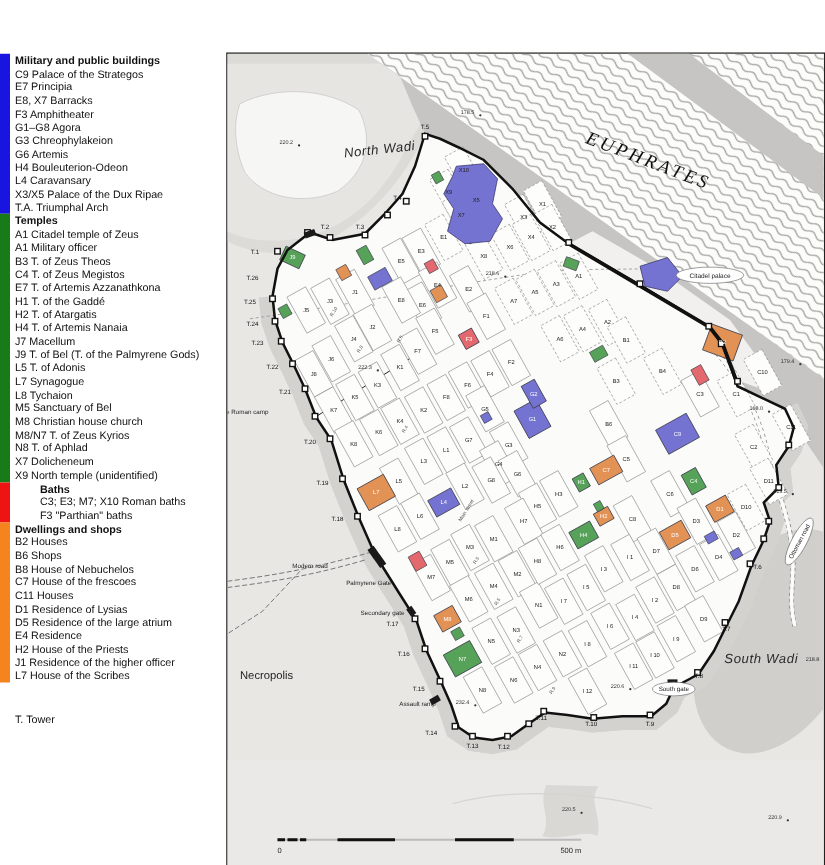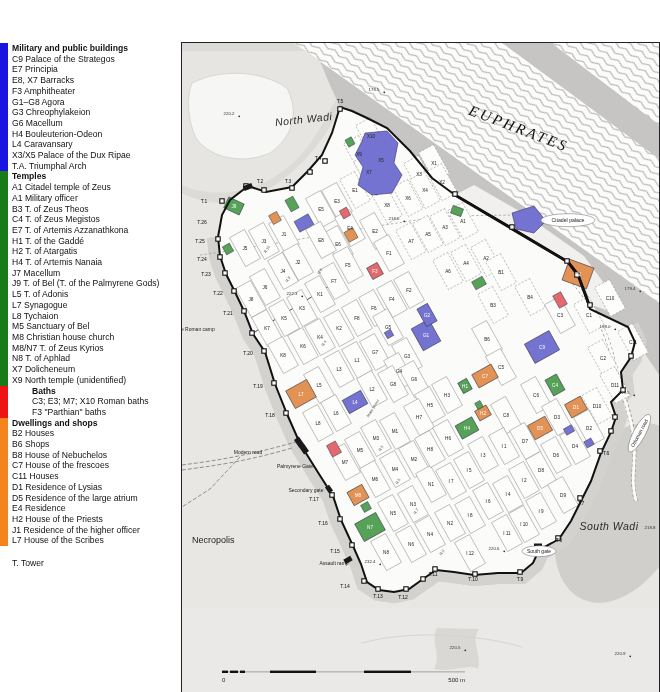"G6 Macellum" div { text: Macellum -> Artemis }
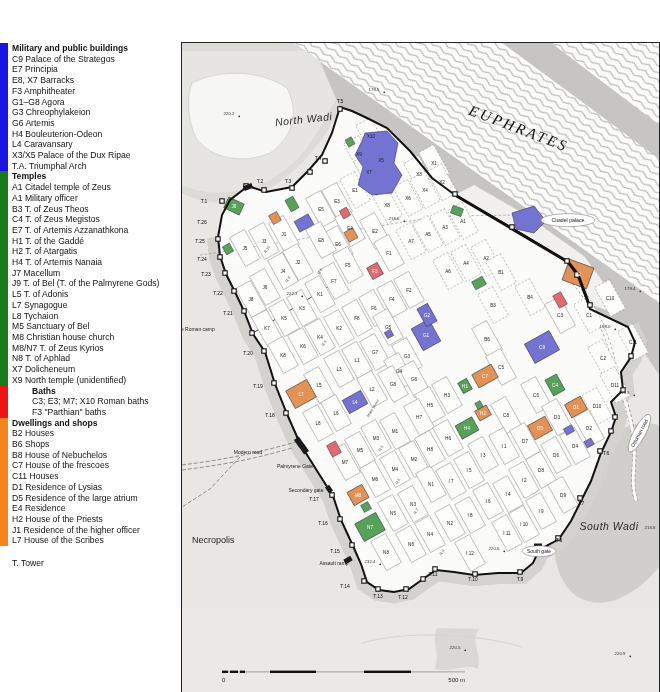"T. Tower" .footnote { margin-top: 12px -> 24px }
